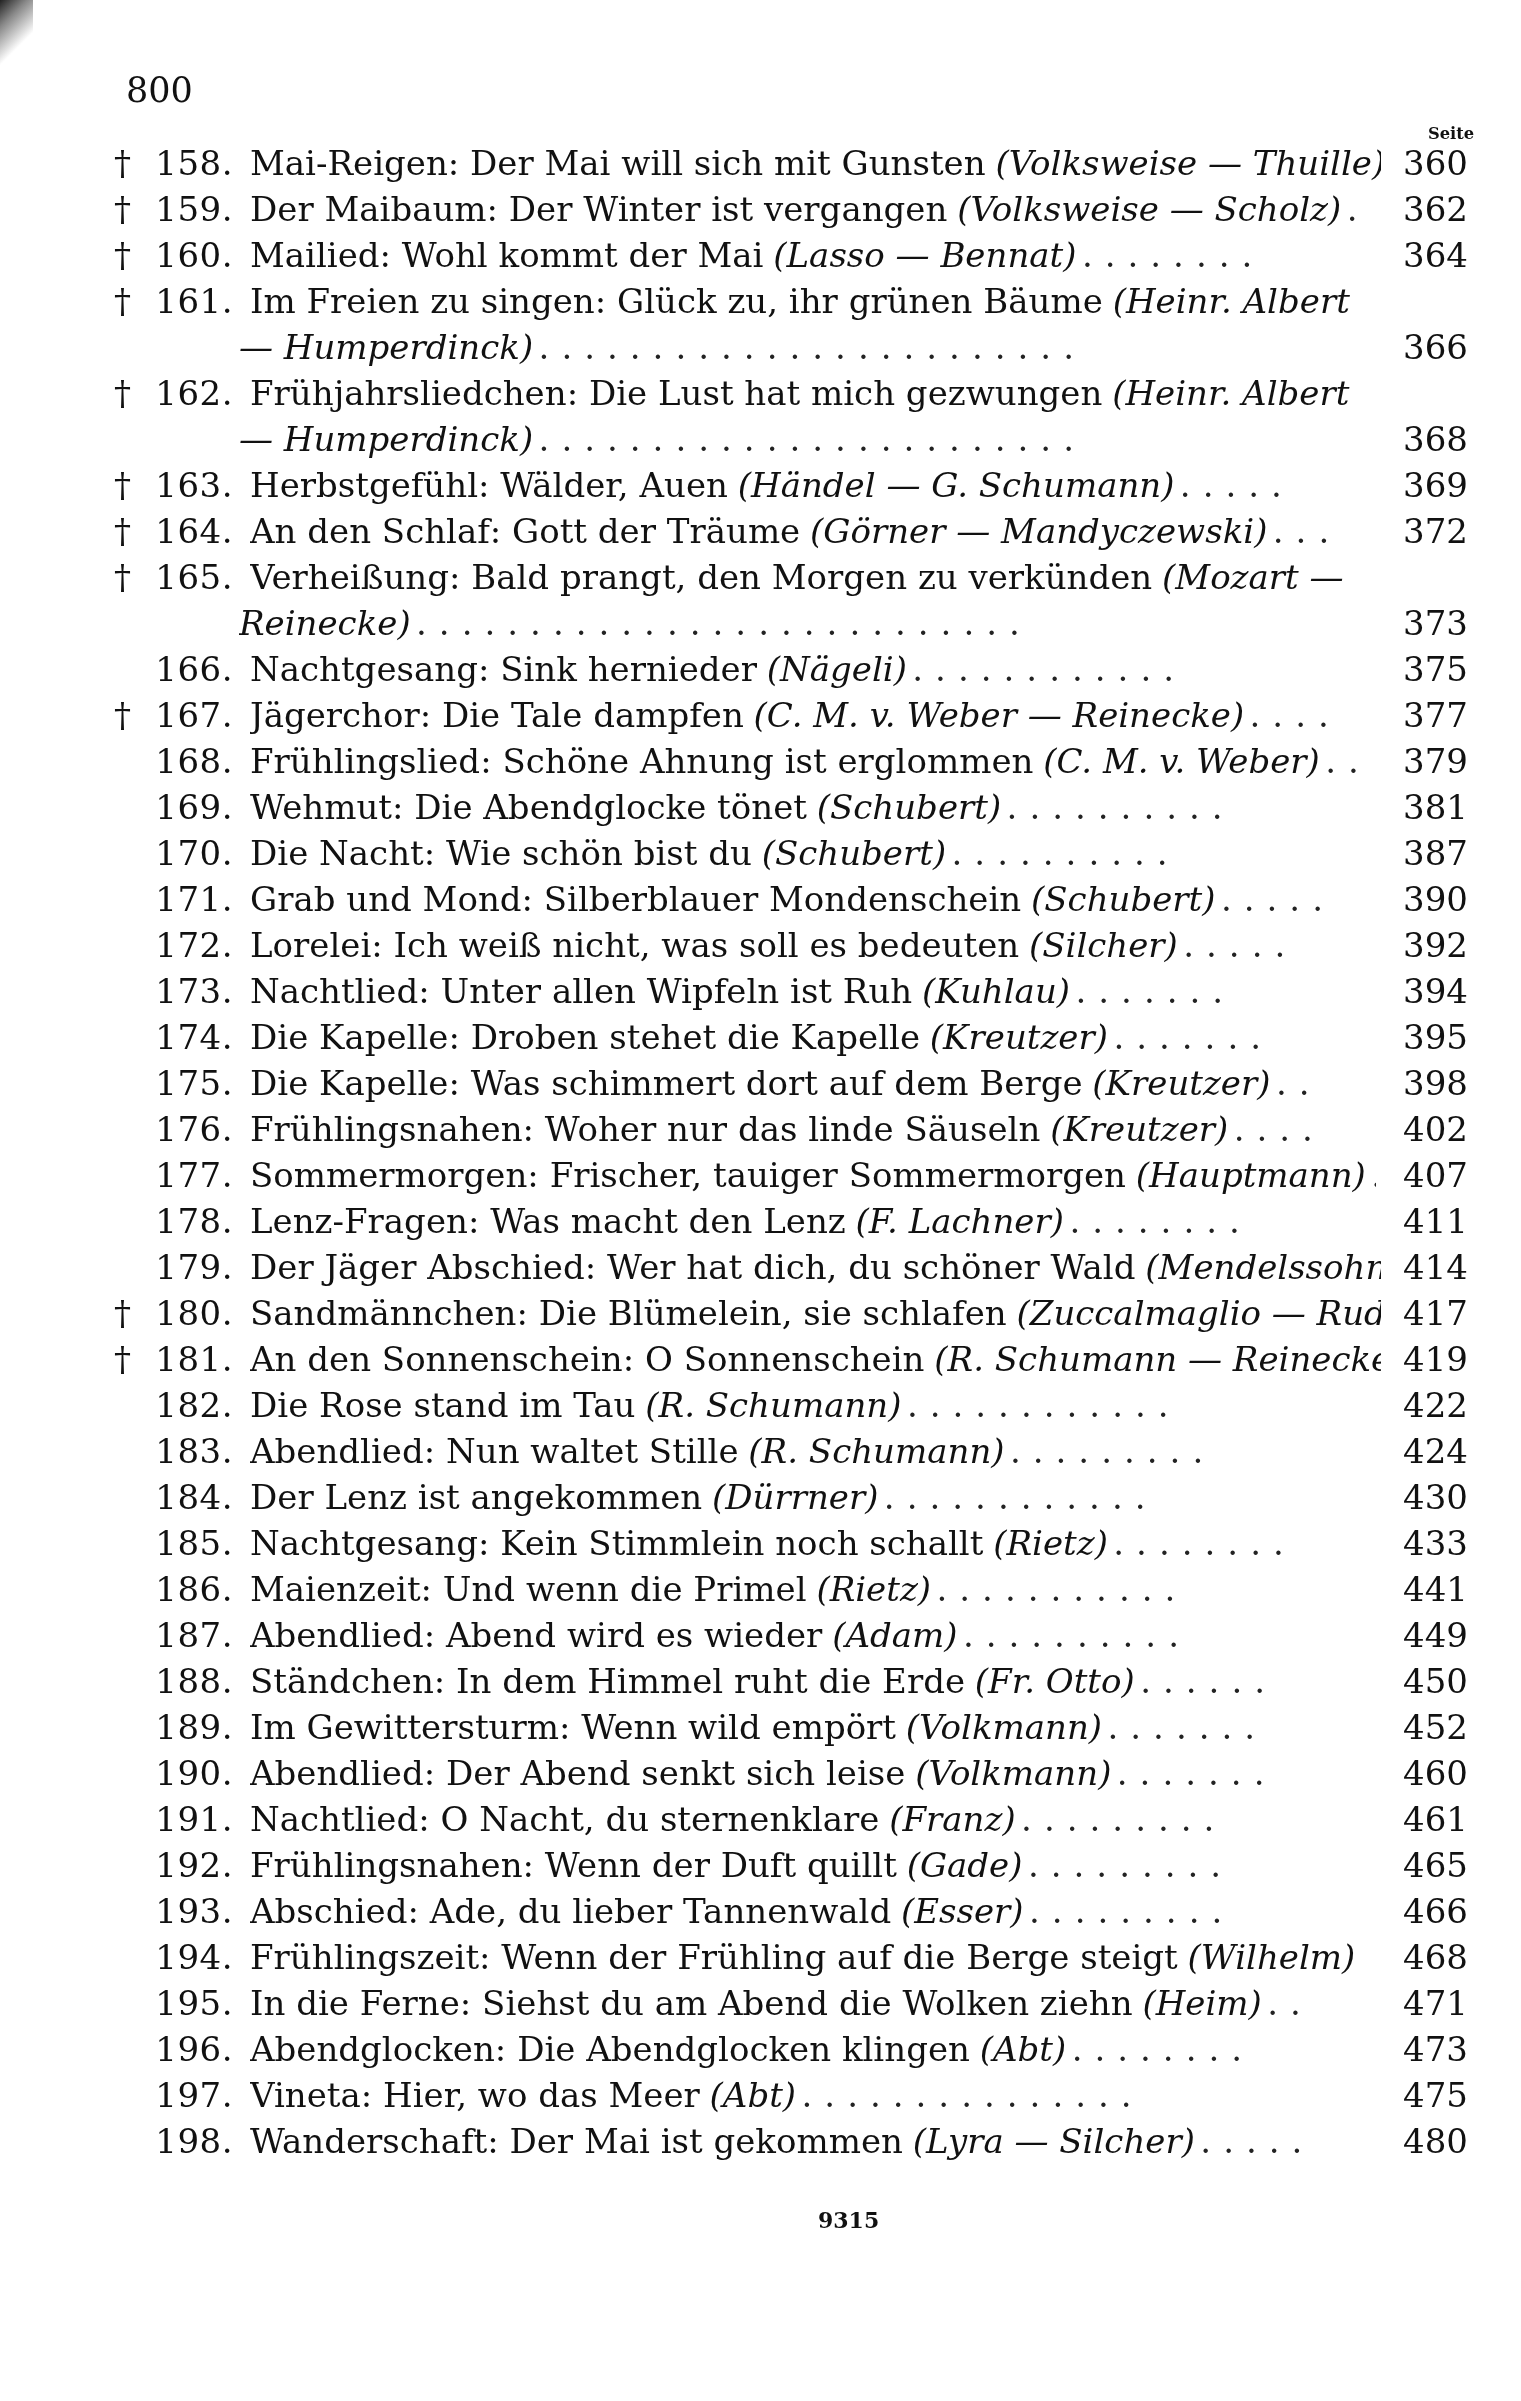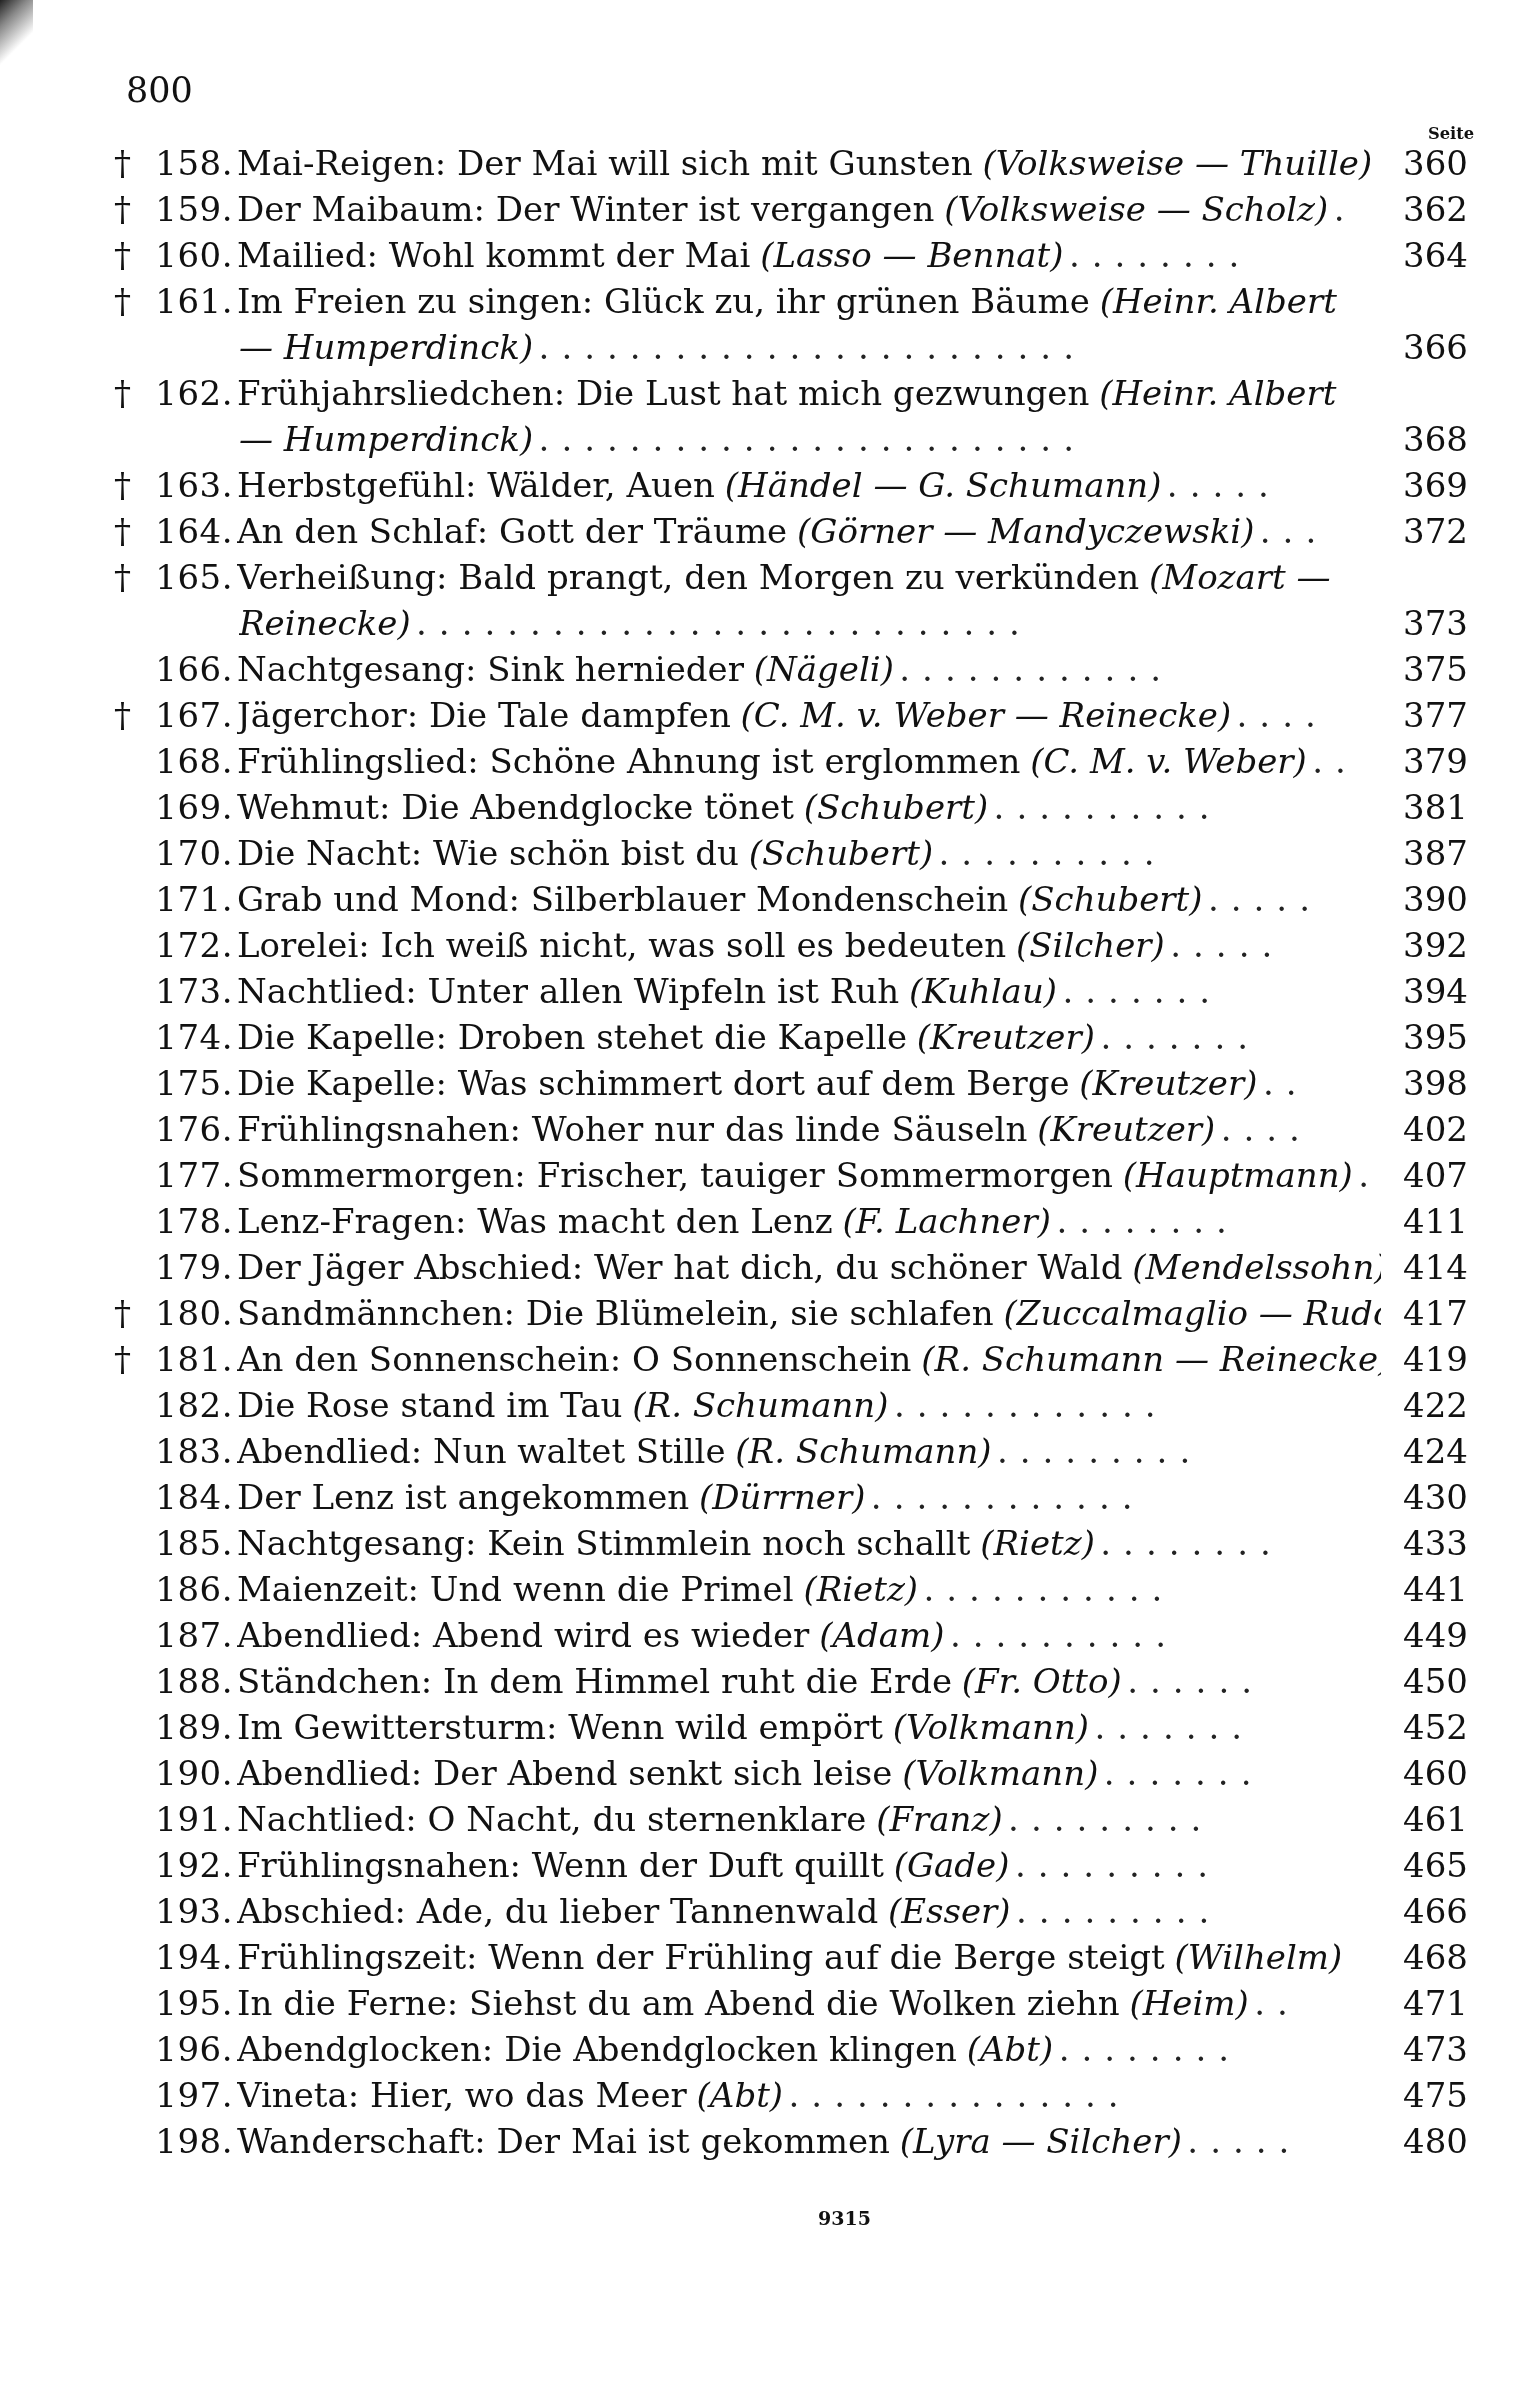"Mai-Reigen: Der Mai will sich" .body { left: 128px -> 141px }
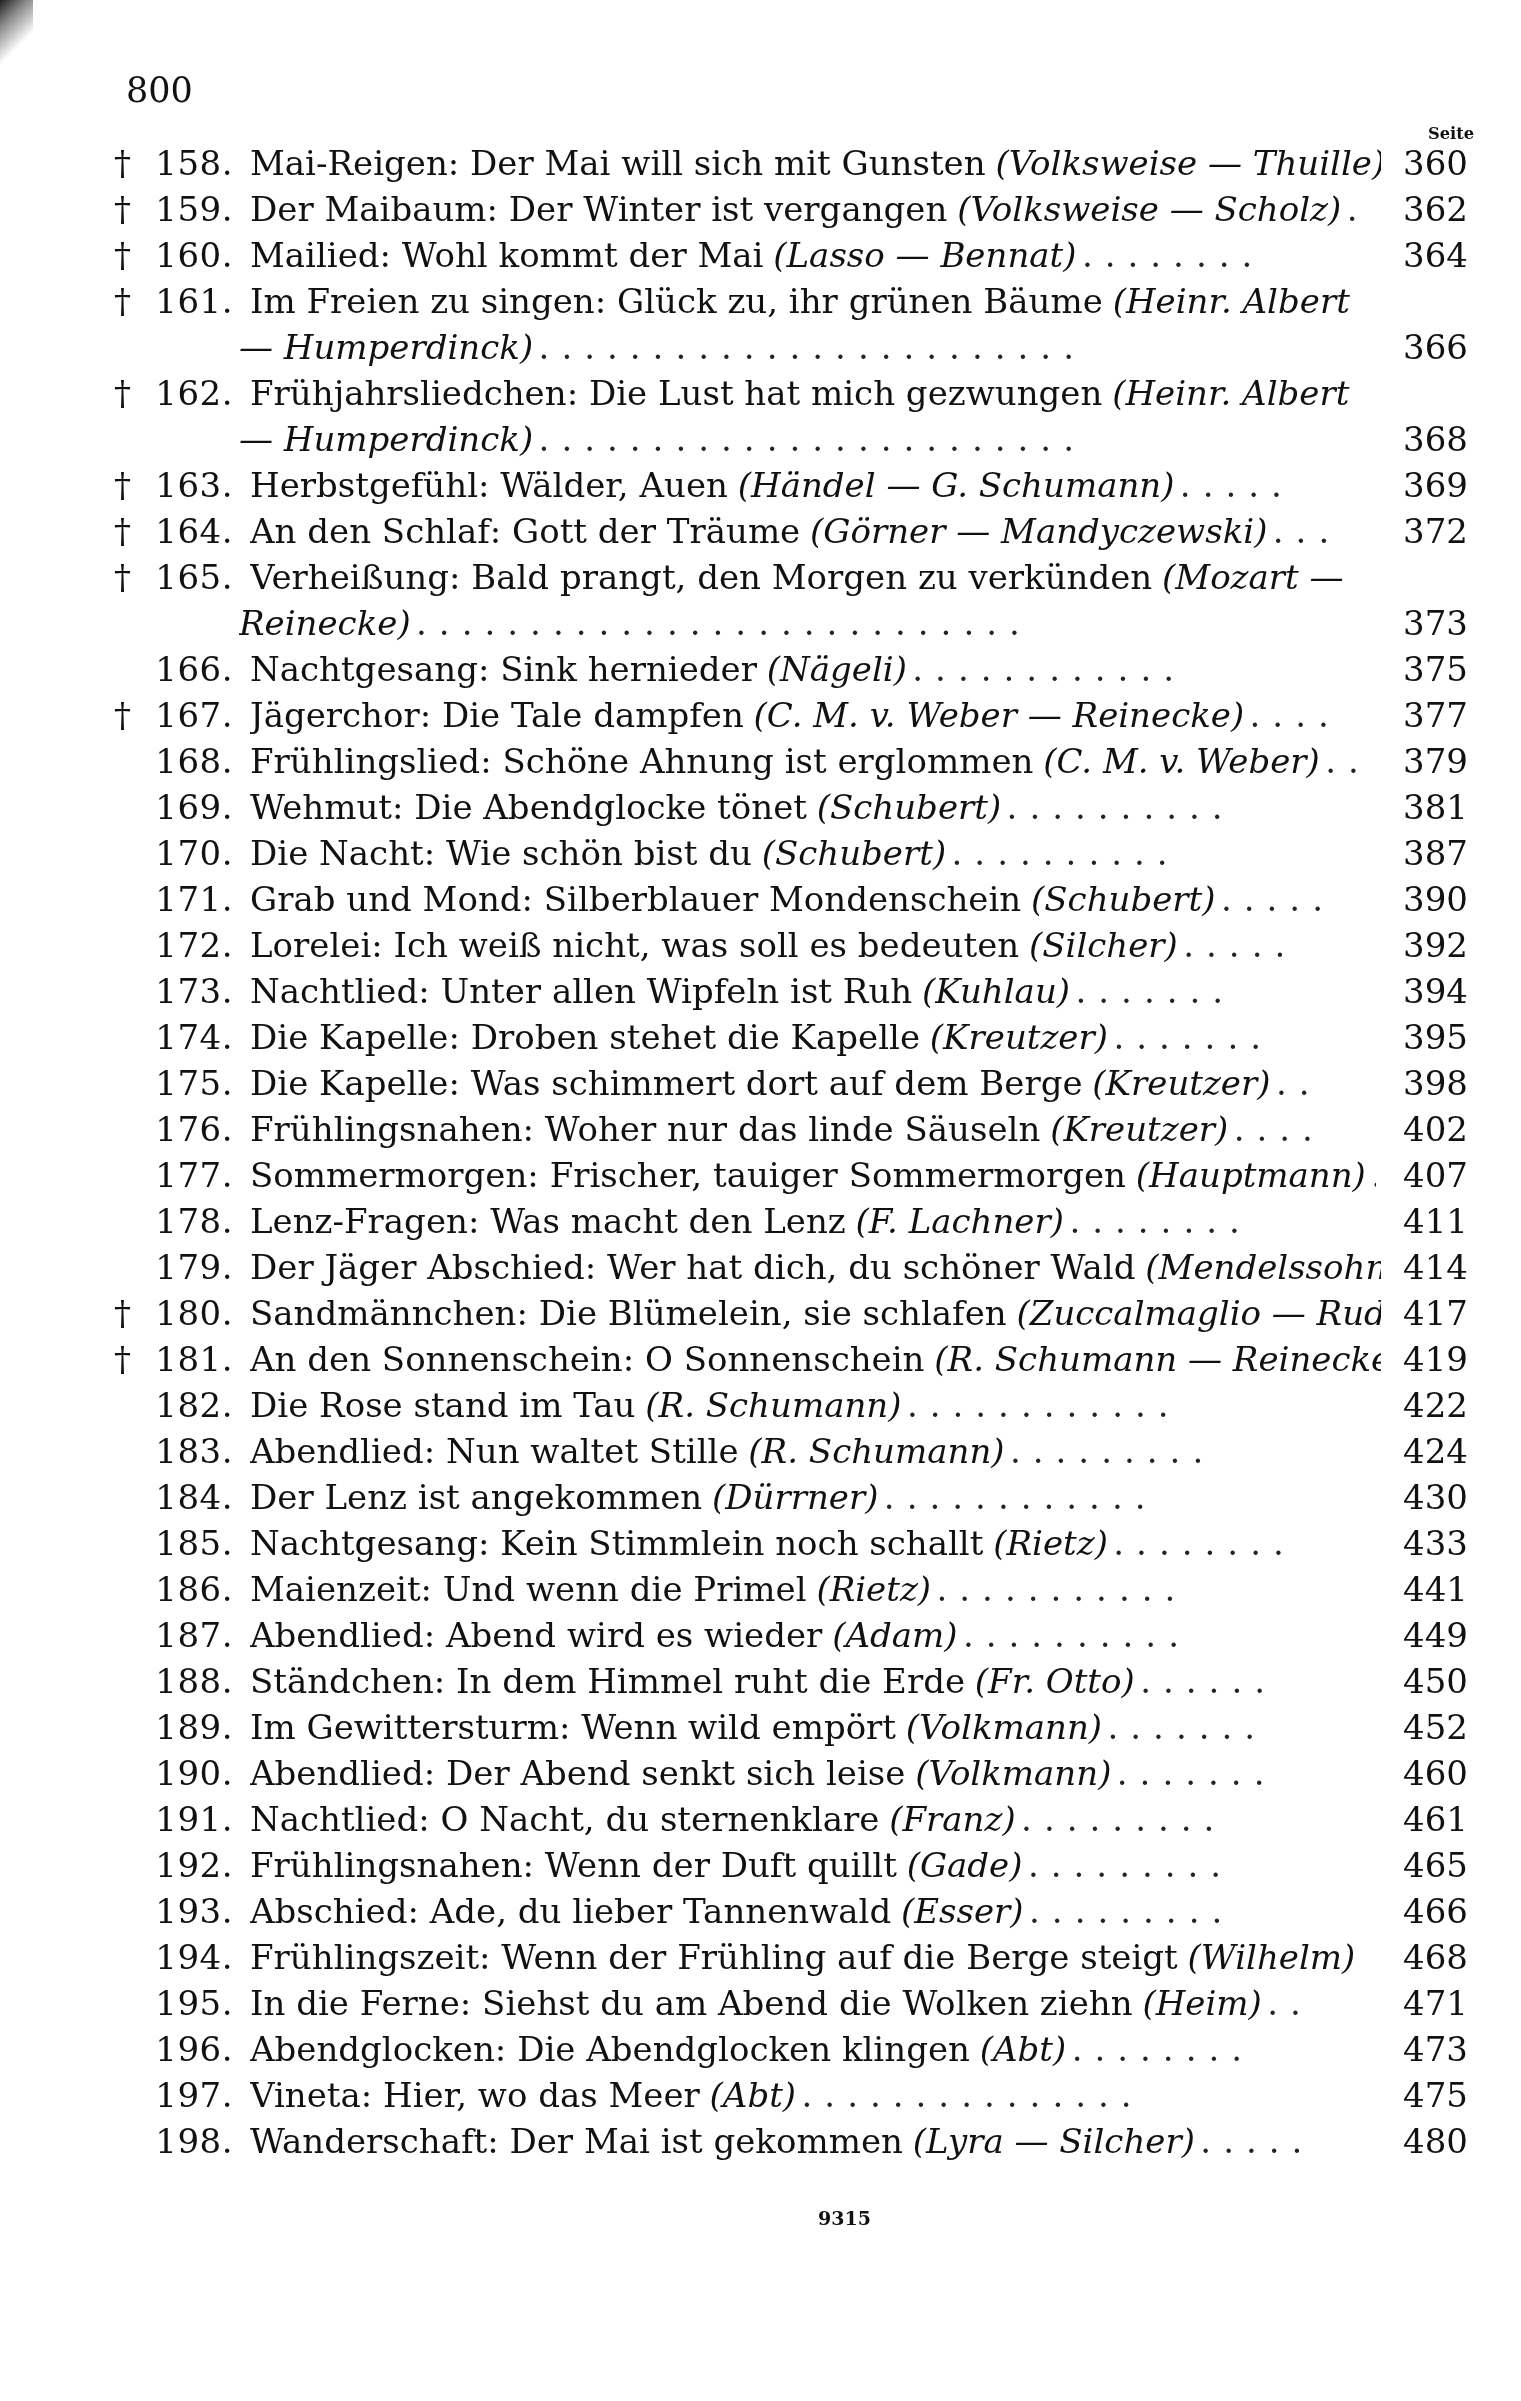"9315" .footer { font-size: 19px -> 22px }
